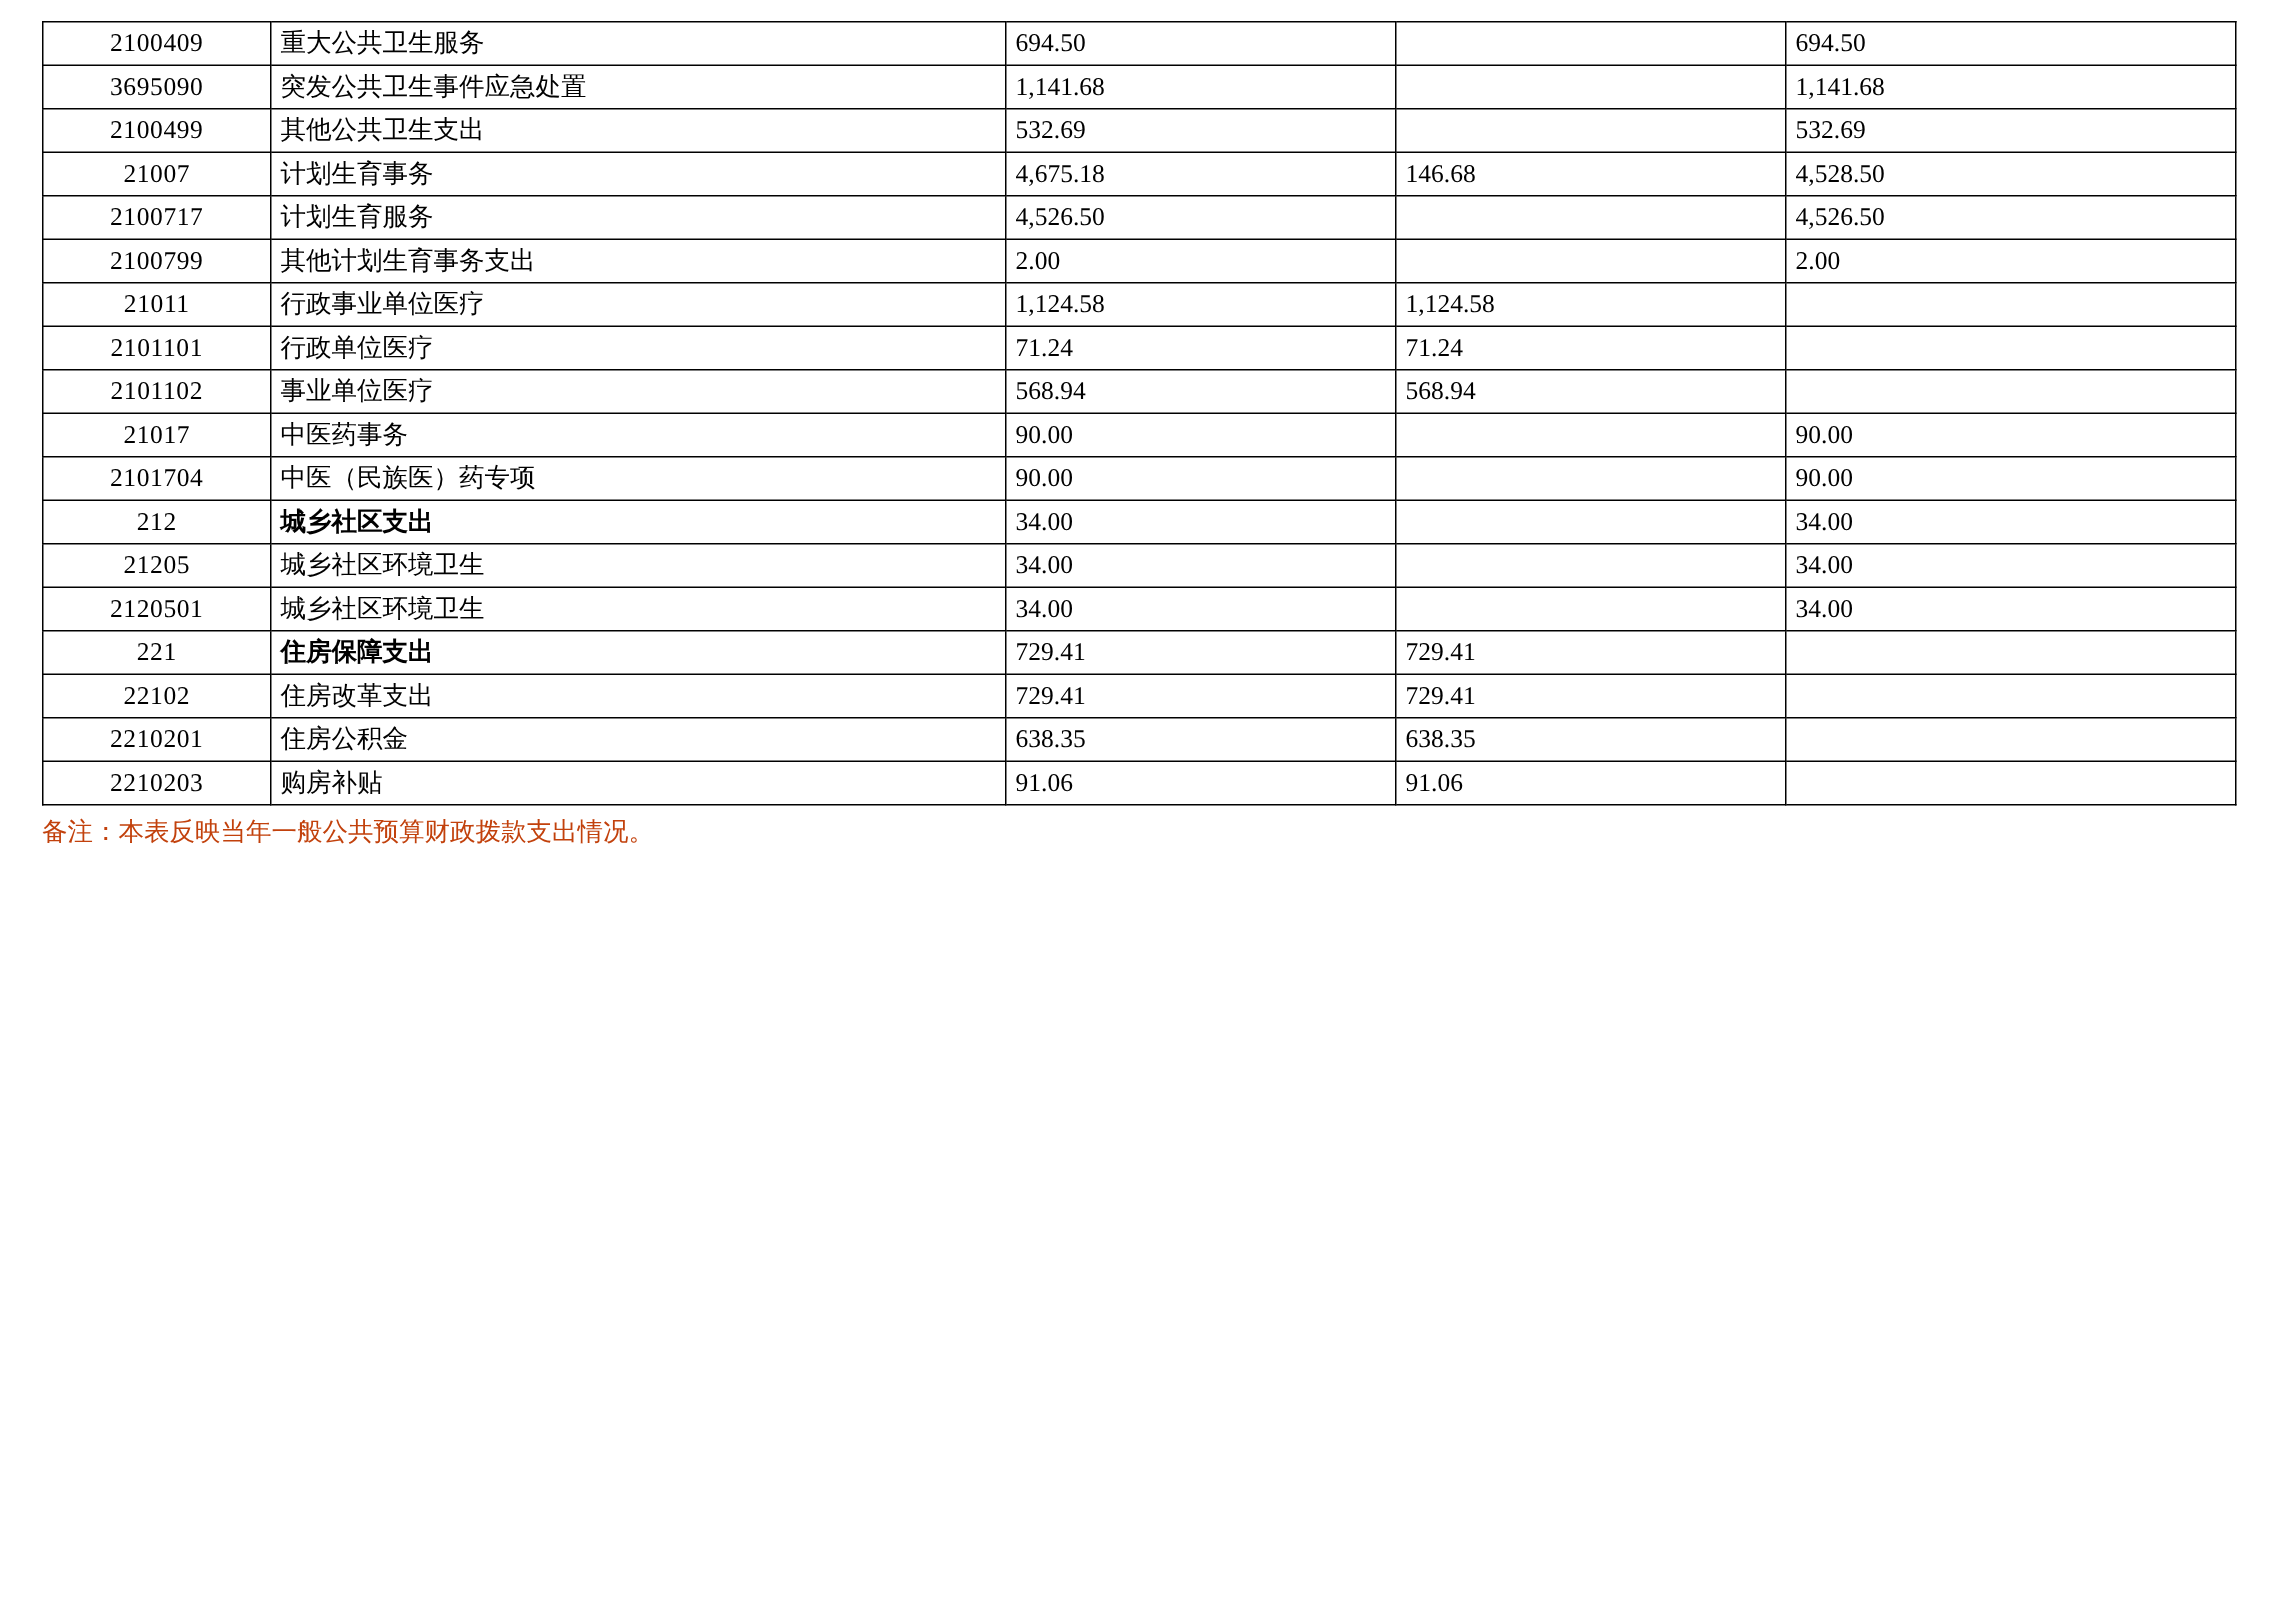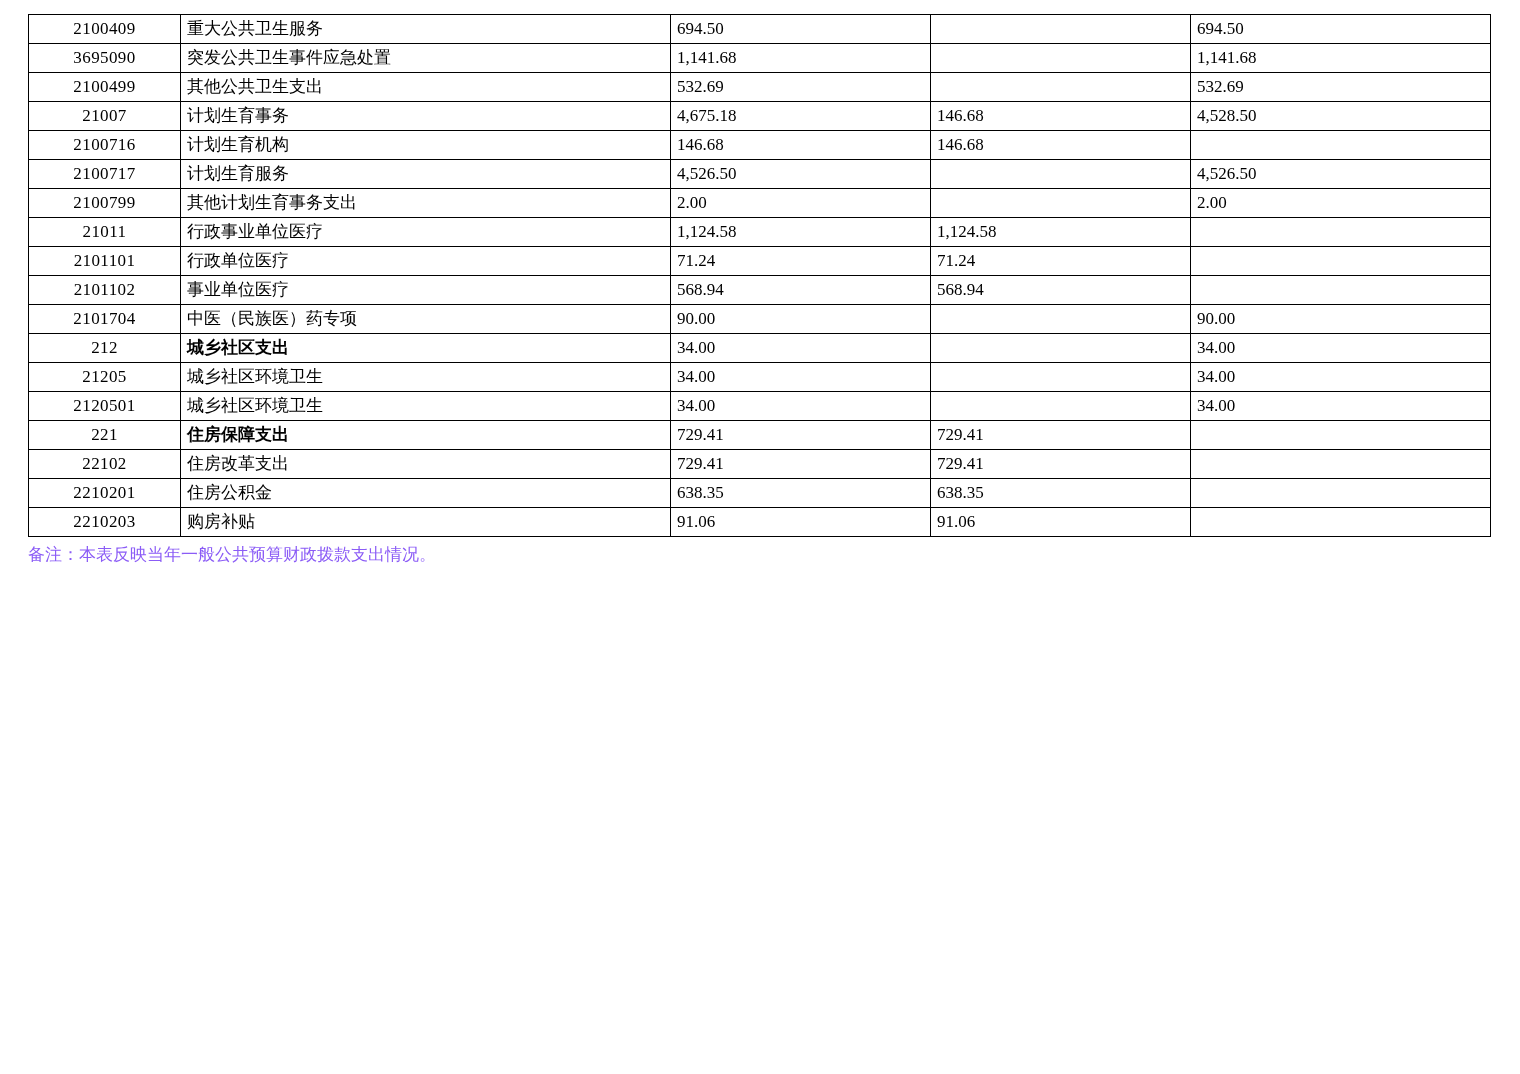"2100716" tr { html: <tr> <td>2100716</td> <td>计划生育机构</td> <td>146.68</td> <td>146.68</td> <td></td> </tr> -> none }
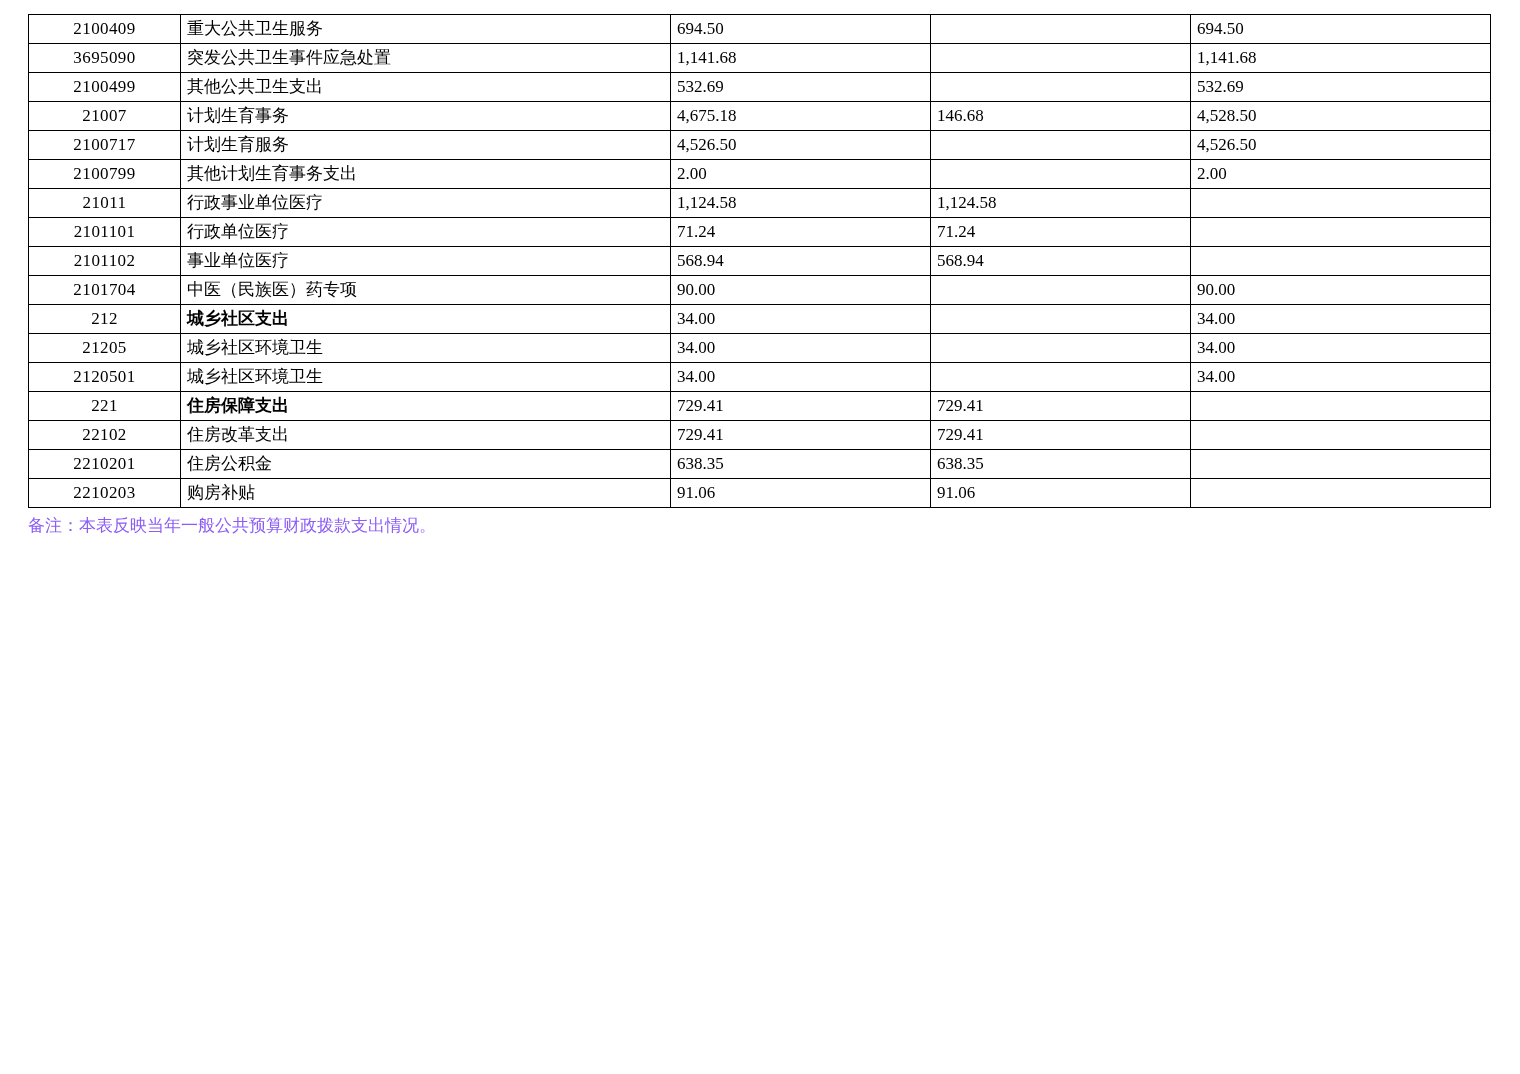"21017" tr { html: none -> <tr> <td>21017</td> <td>中医药事务</td> <td>90.00</td> <td></td> <td>90.00</td> </tr> }
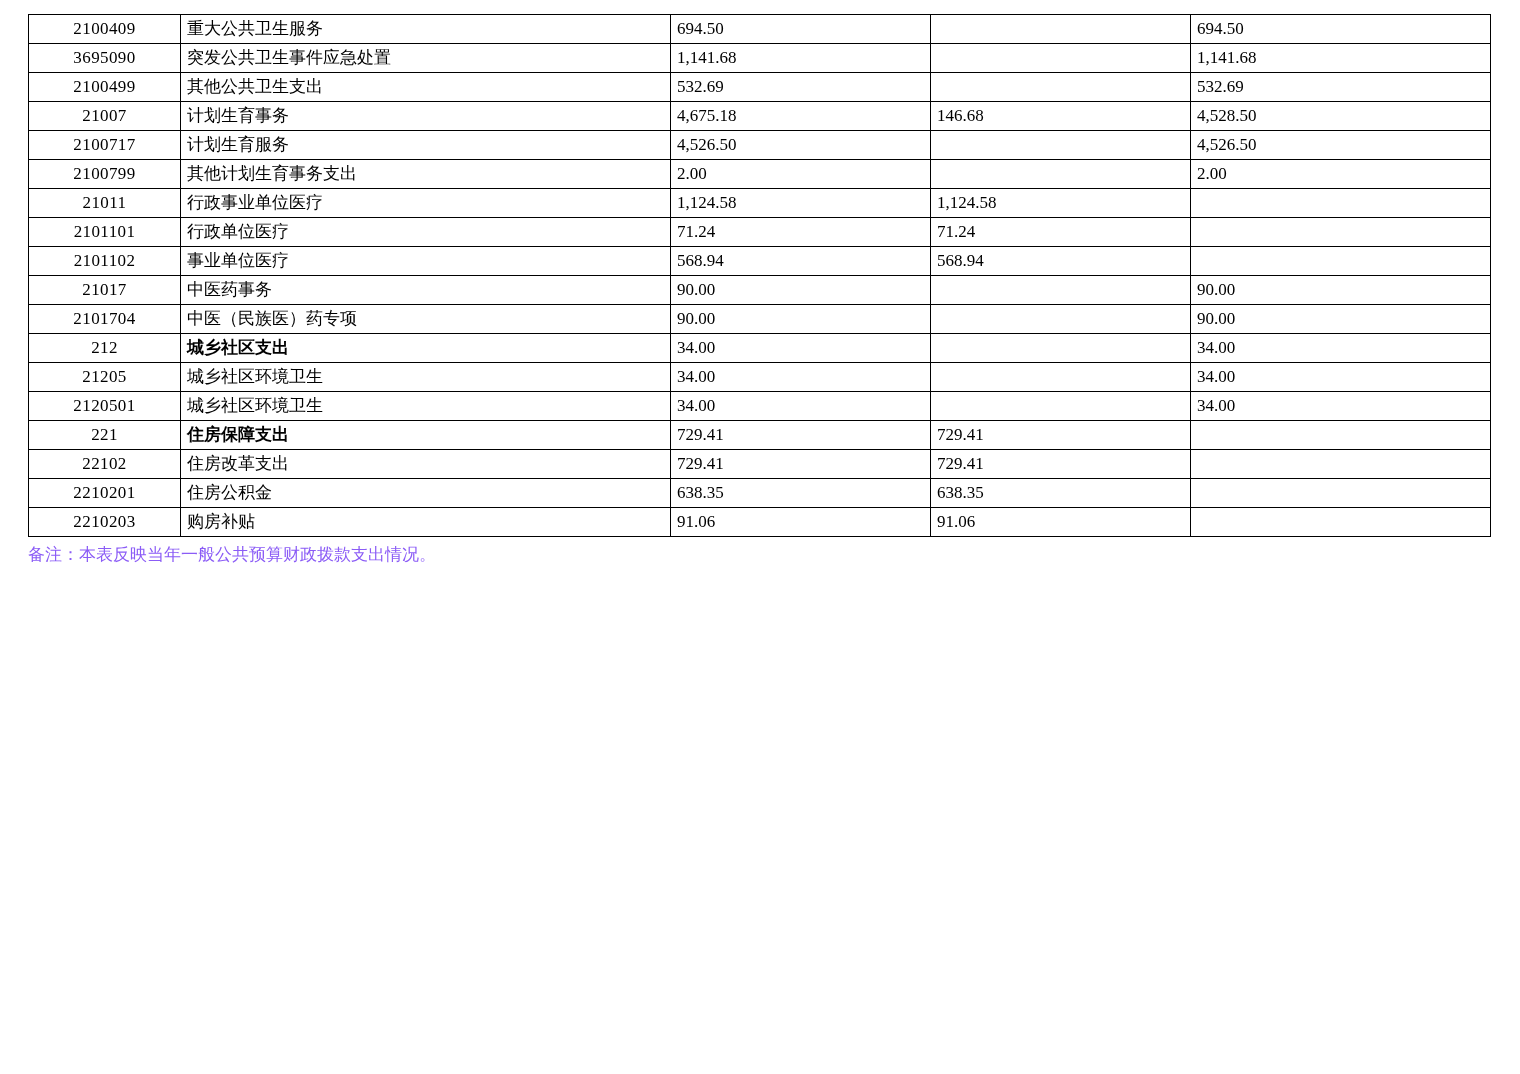"备注：本表反映当年一般公共预算财政拨款支出情况。" .note { color: #8b5cf6 -> #c2410c }
